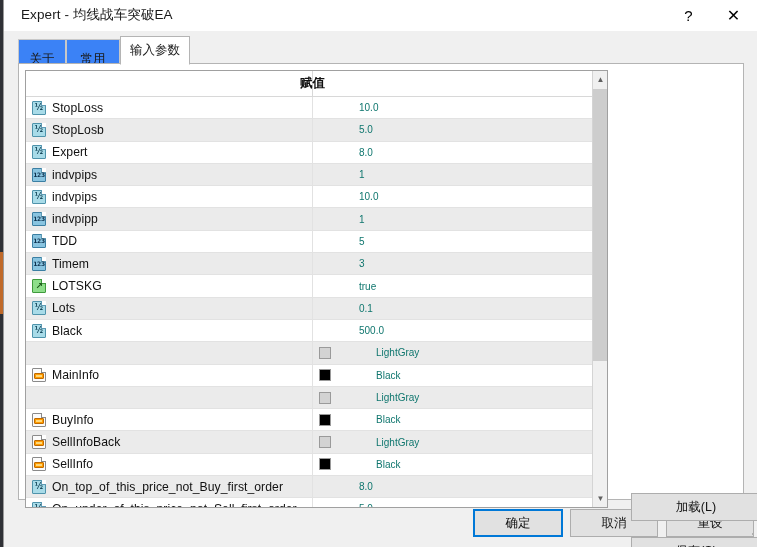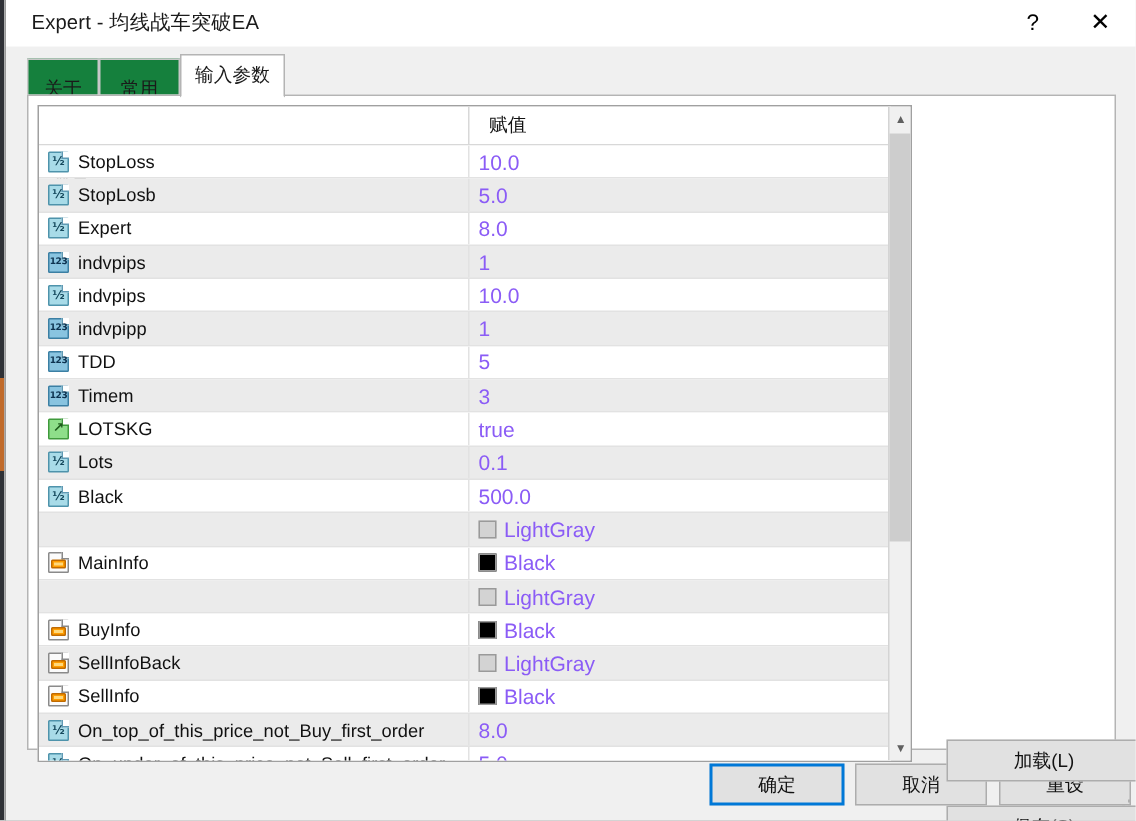"关于" .tab { background: #15803d -> #3b82f6 }
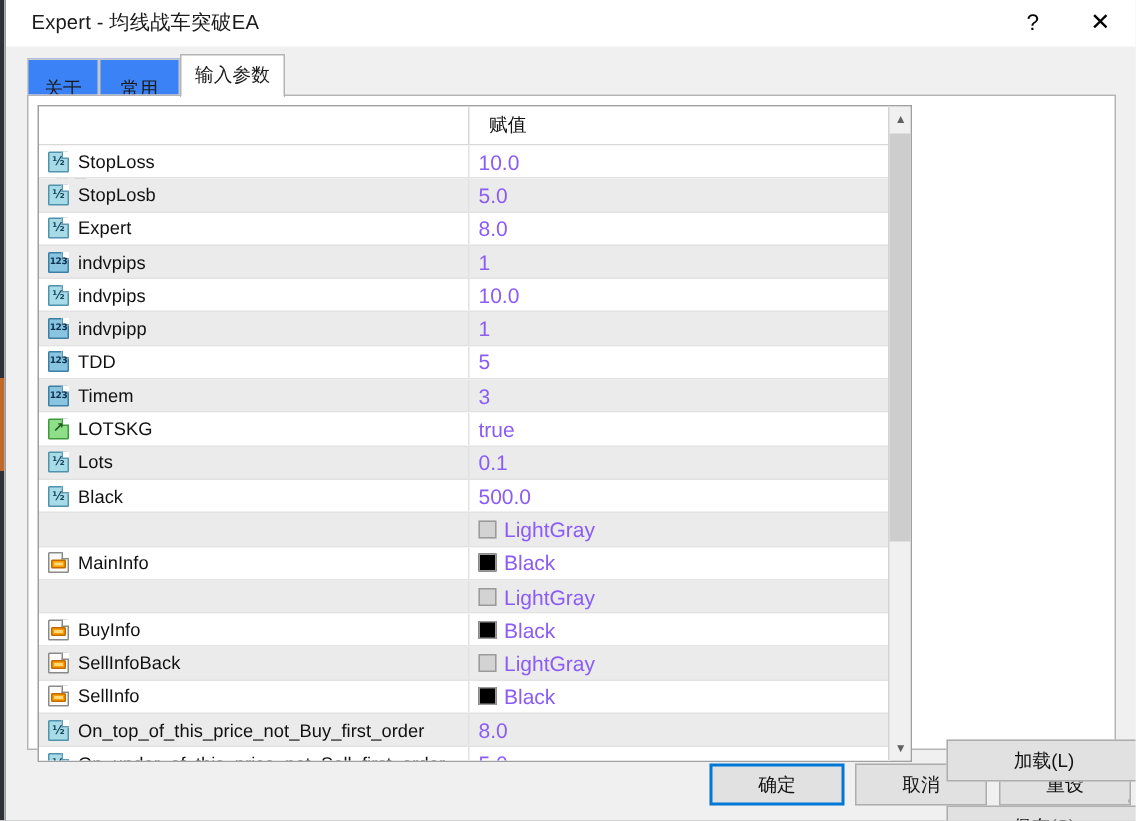"赋值" .ghead .hcell.c1 { font-weight: none -> bold; left: 300px -> 274px }
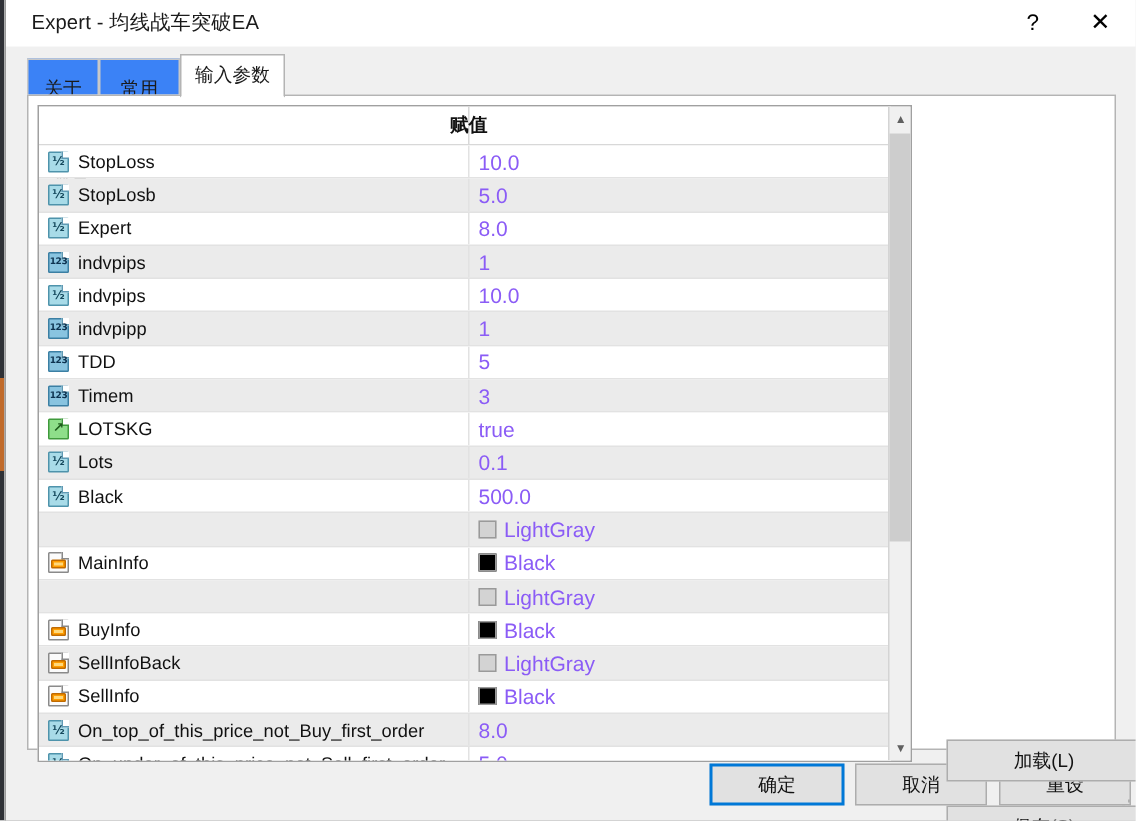"10.0" .val { color: #8b5cf6 -> #0f766e; font-size: 14px -> 10px; margin-left: none -> 40px }
